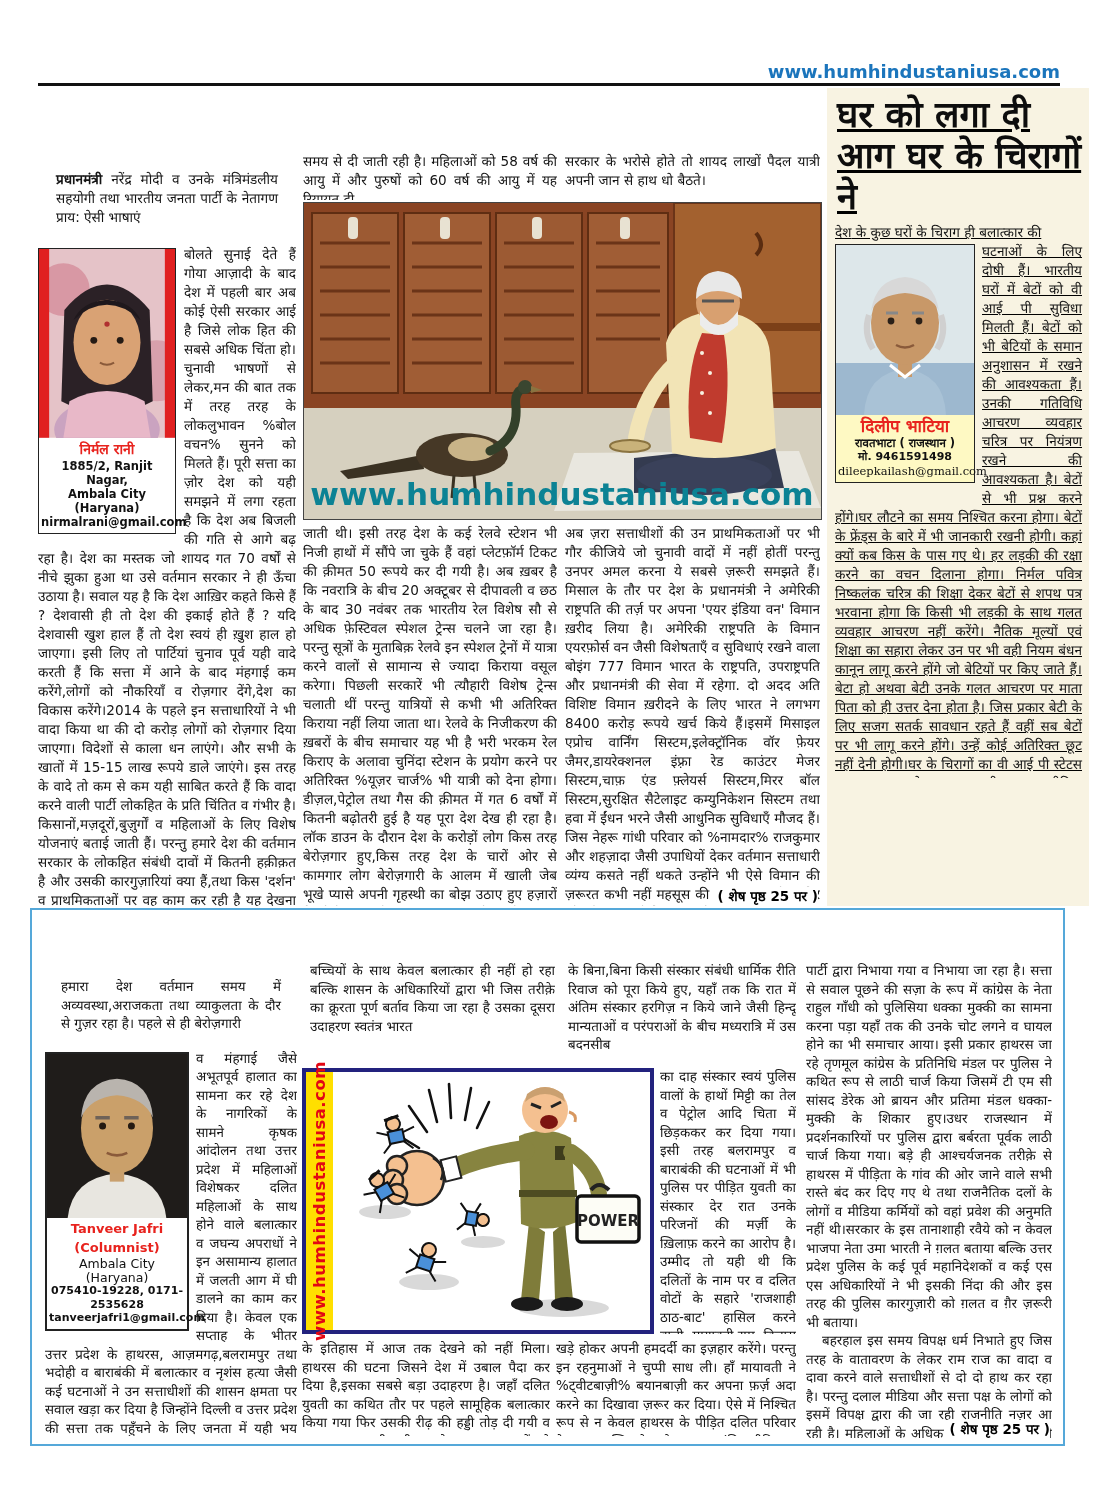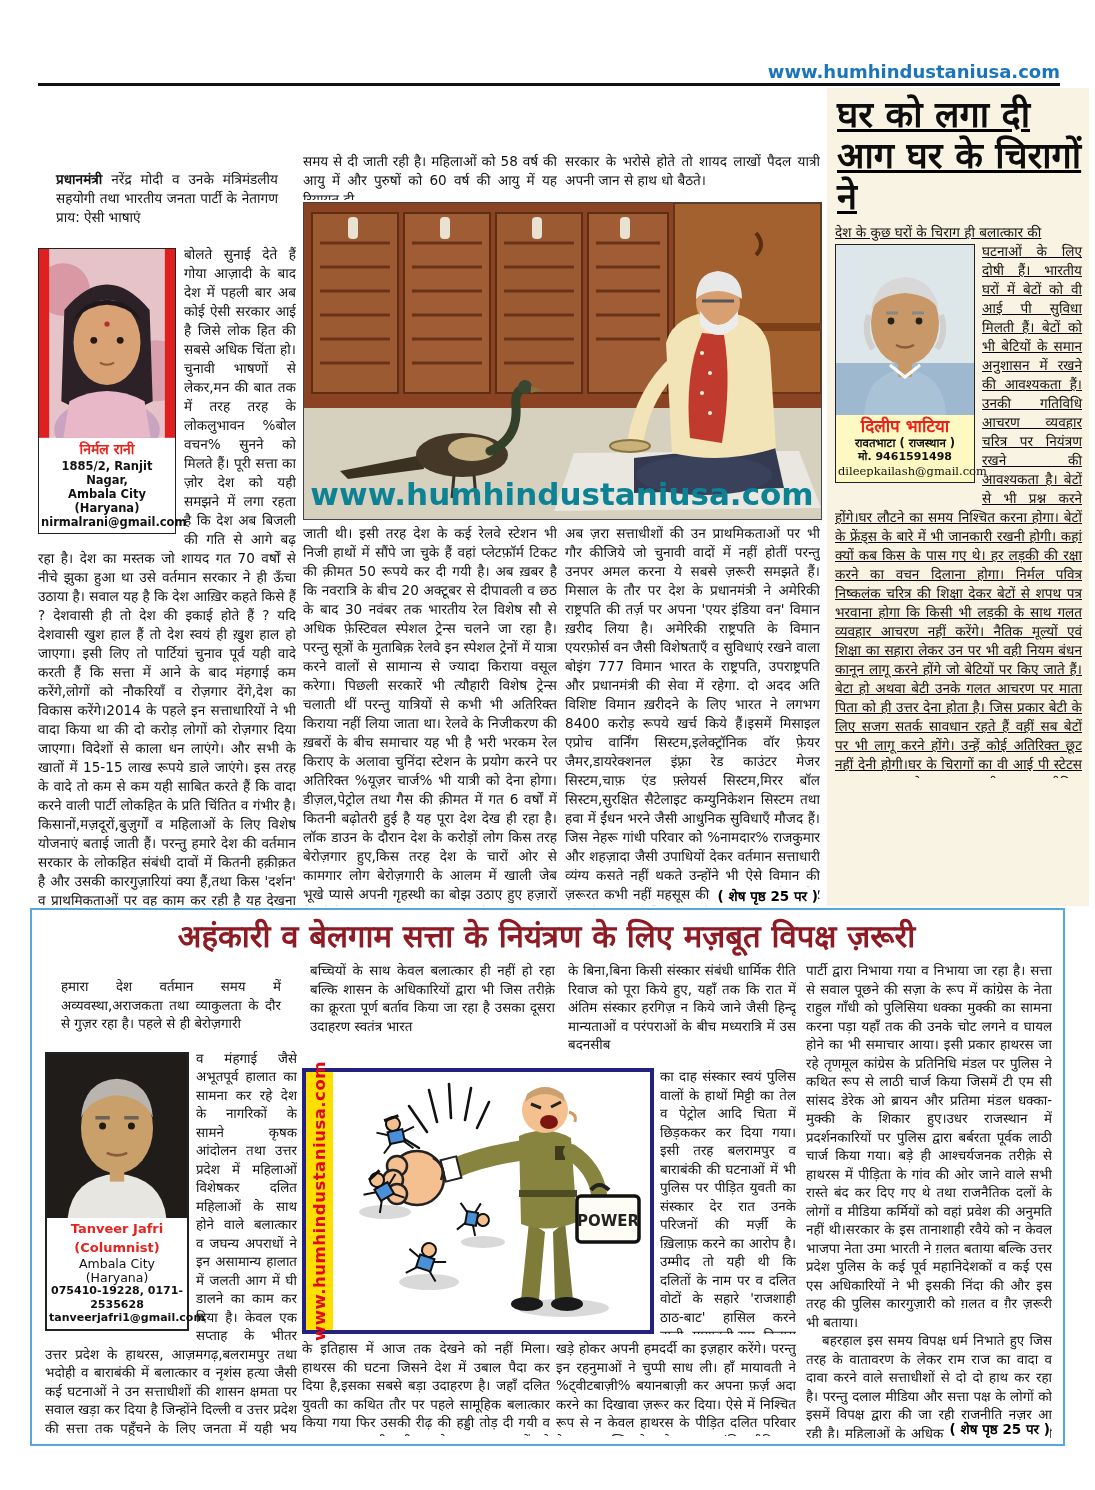"अहंकारी व बेलगाम सत्ता के" div.abs { html: <div>अहंकारी व बेलगाम सत्ता के नियंत्रण के लिए मज़बूत विपक्ष ज़रूरी</div> -> none }
